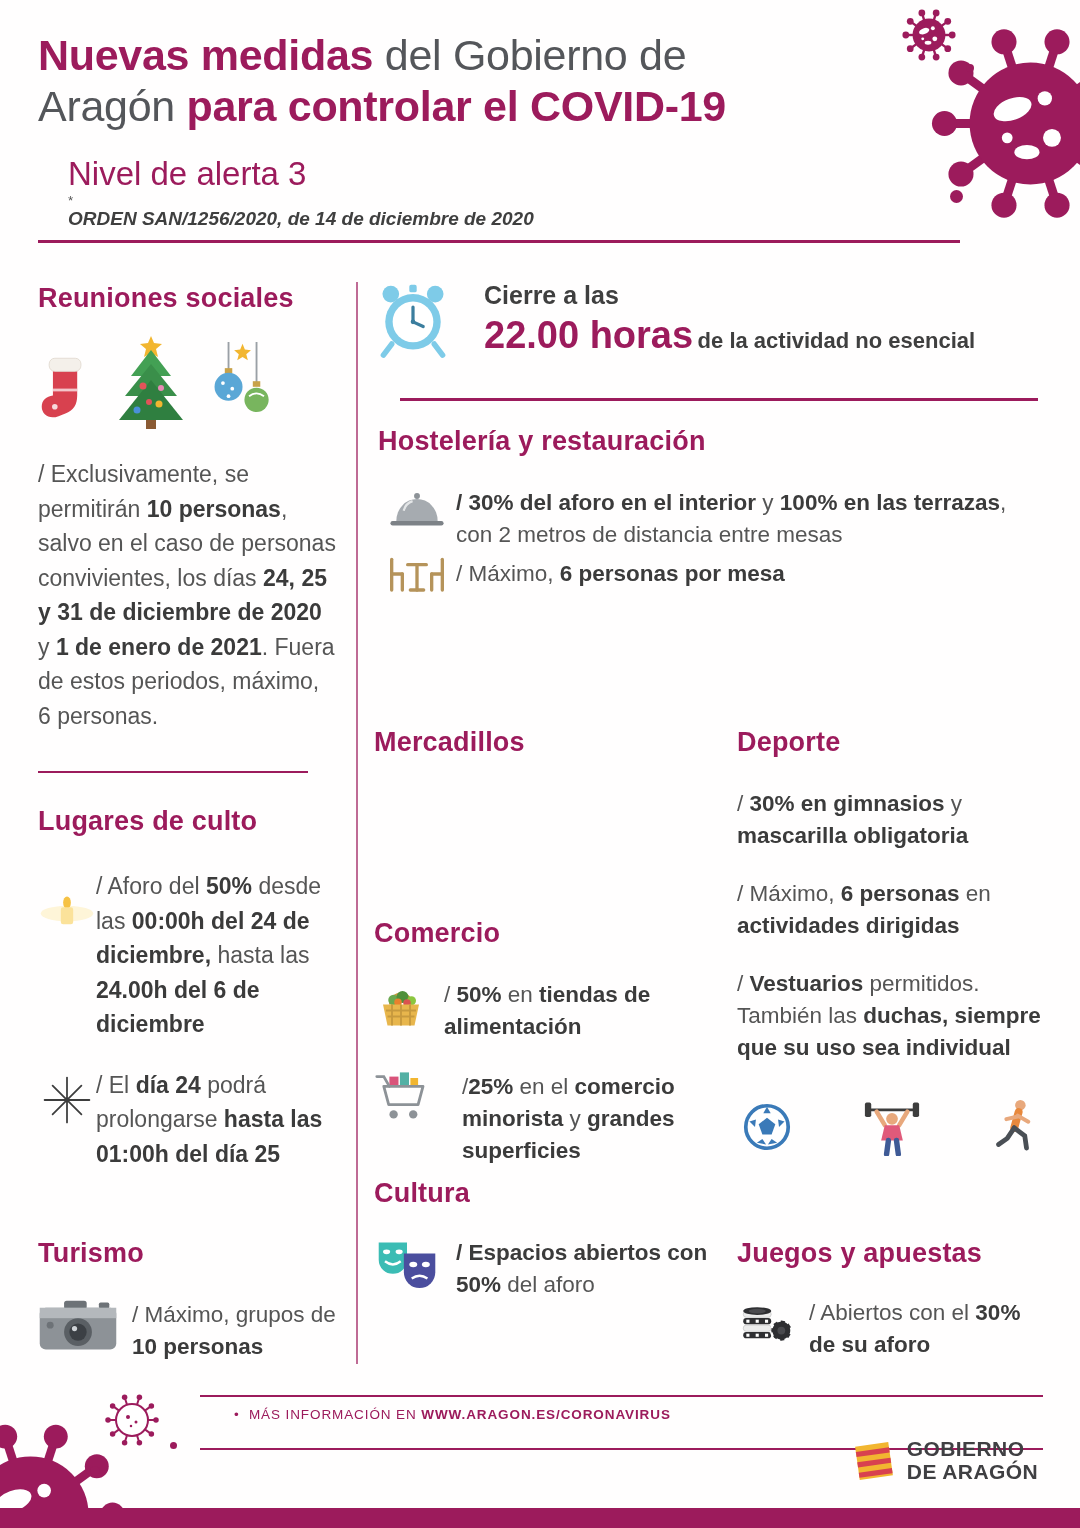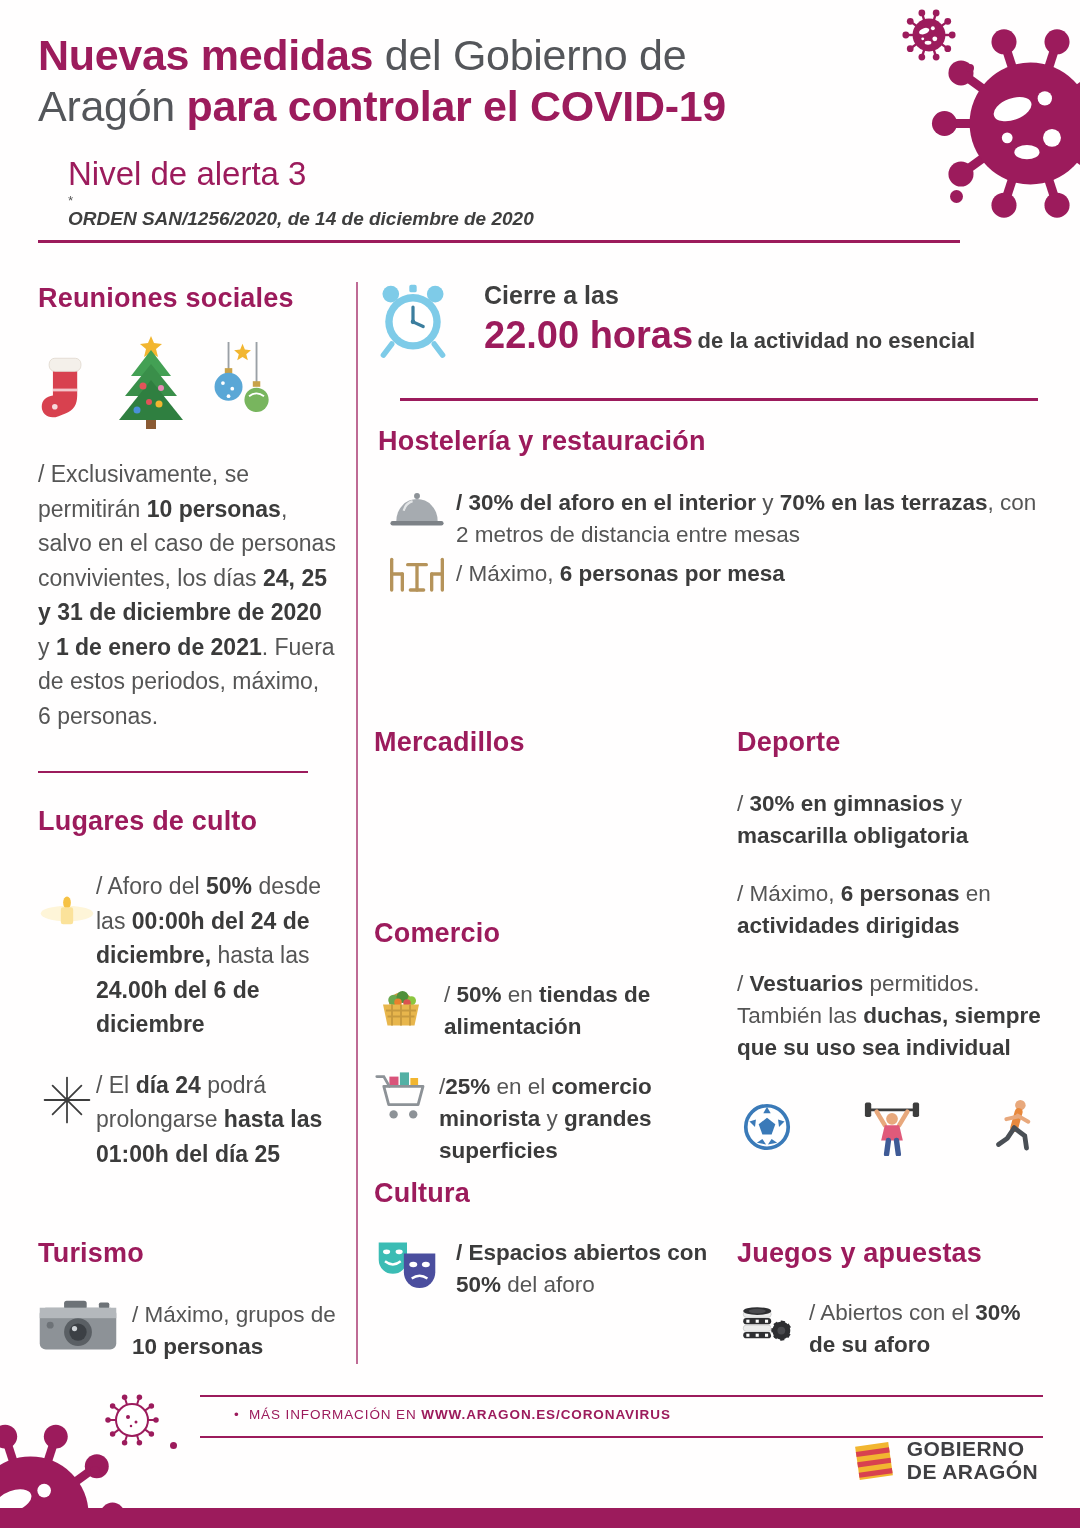"70% en las terrazas" span.b { text: 70% -> 100% }
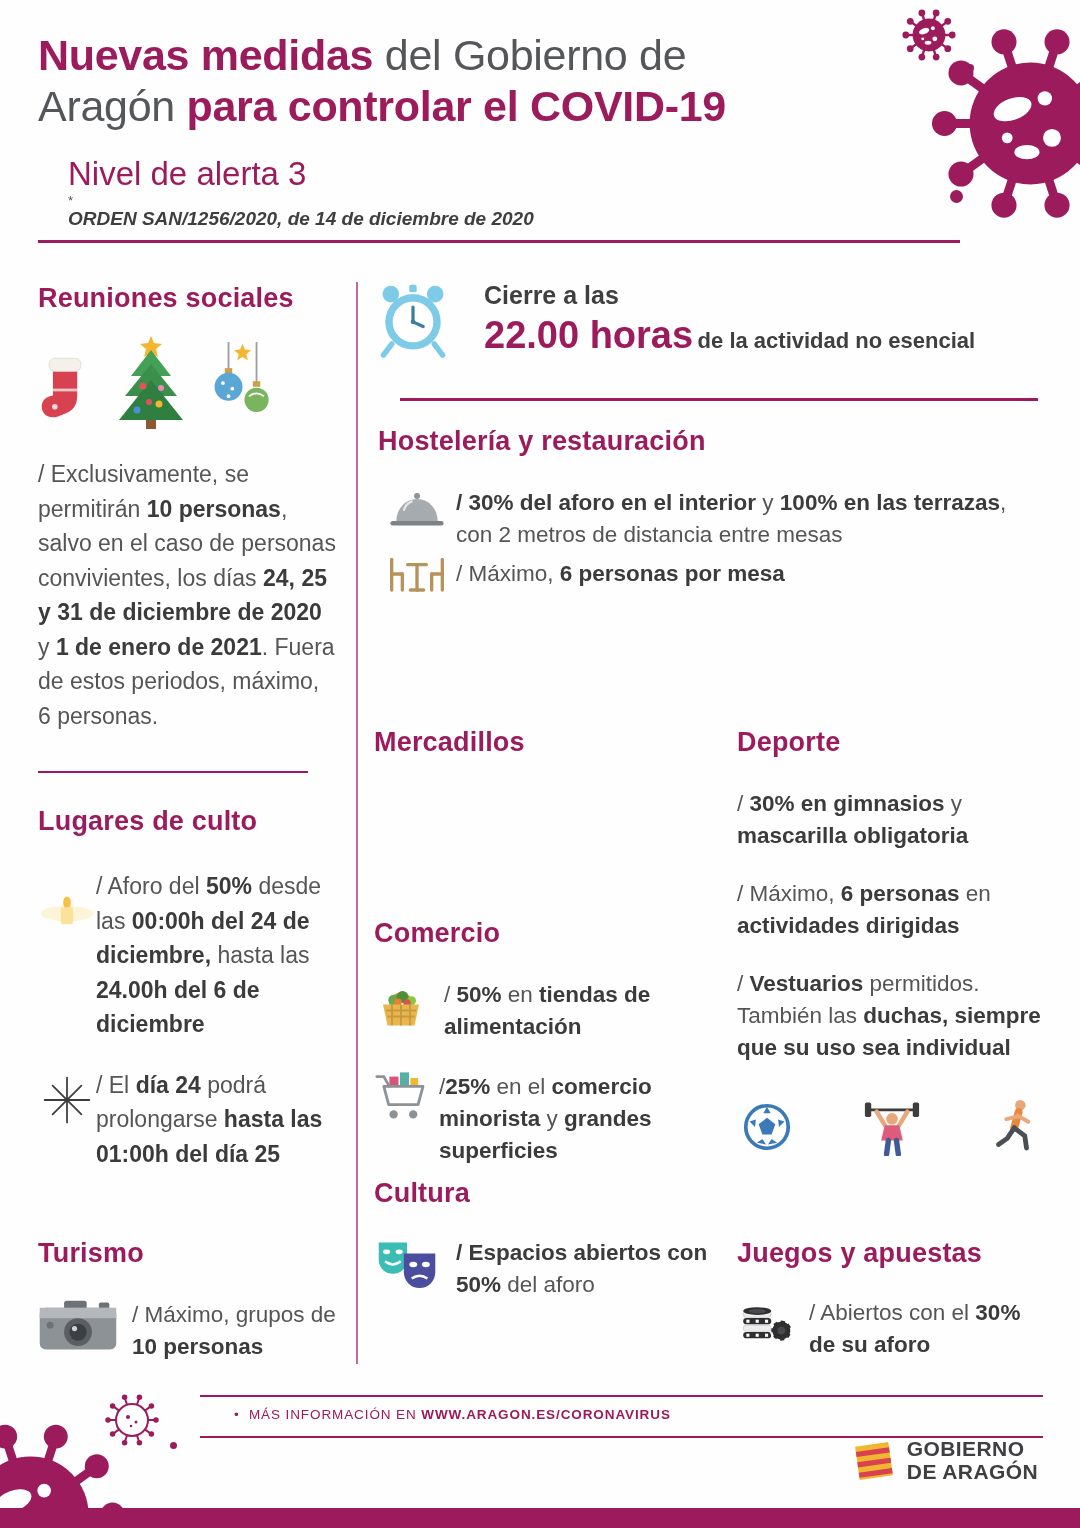"/25% en el comercio minorista" div.row { gap: 9px -> 32px }
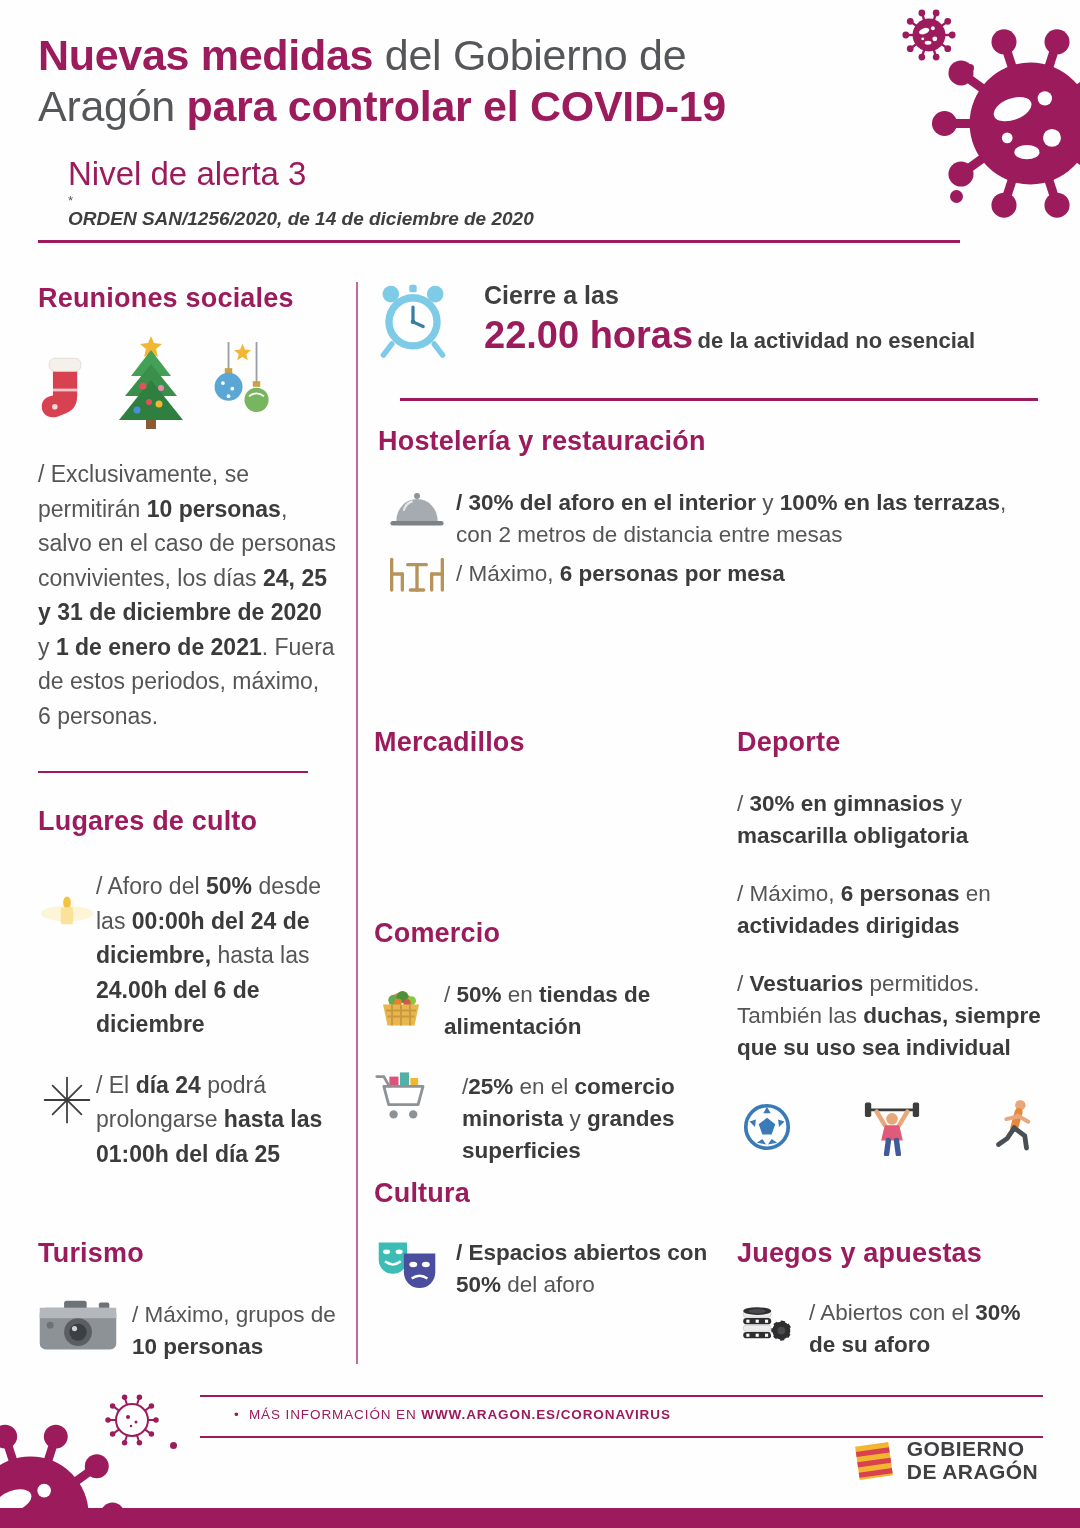"• MÁS INFORMACIÓN EN" .footer-info { padding: 10px 0 14px 34px -> 10px 0 26px 34px }
